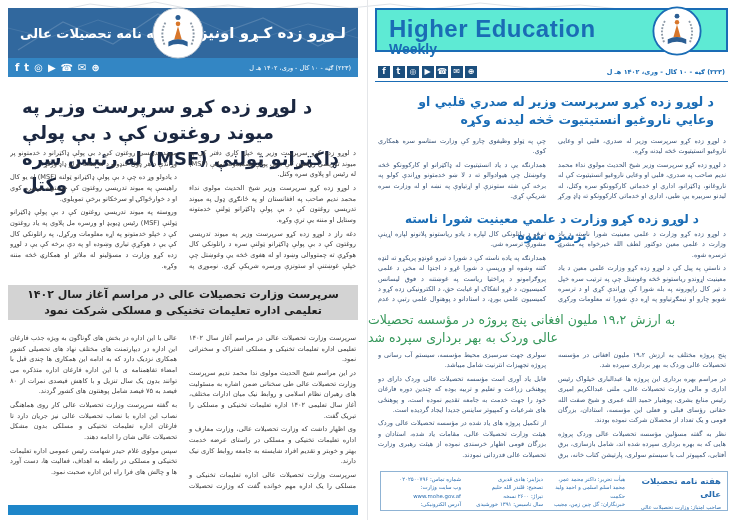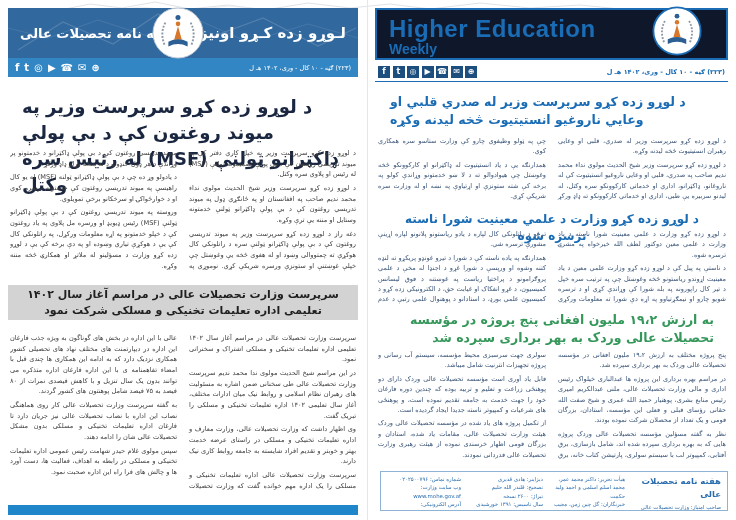"Higher Education" .r-box { background: #0f172a -> #5eead4; height: 52px -> 44px }
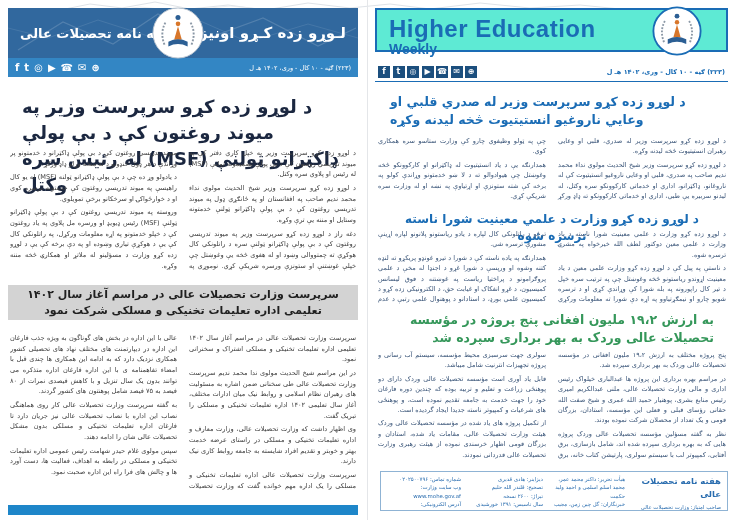"د لوړو زده کړو سرپرست وزیر له صدري" .r-h1 { text-align: left -> right }
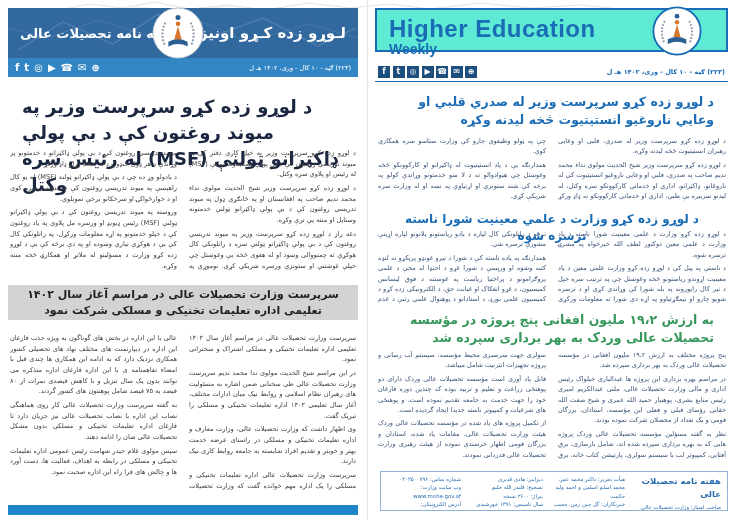"د لوړو زده کړو سرپرست وزیر له صدري،" p { text: رهبران -> ناروغیو }
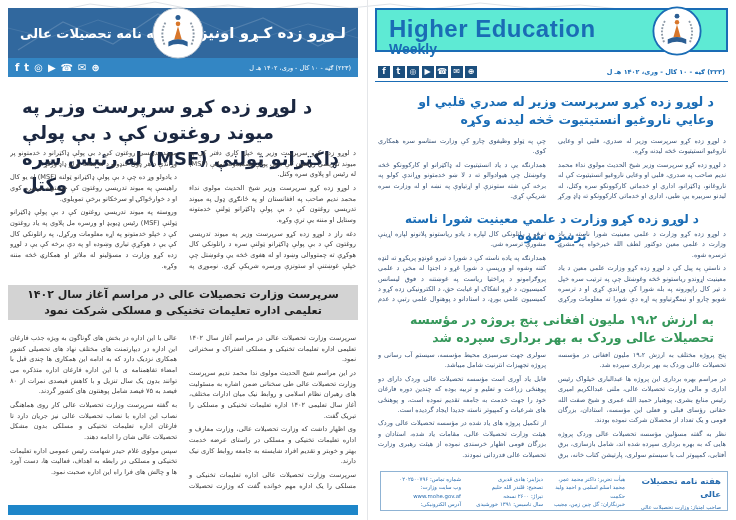"به ارزش ۱۹،۲ ملیون افغانی" .r-h3 { font-weight: bold -> normal; left: 390px -> 368px; text-align: right -> left }
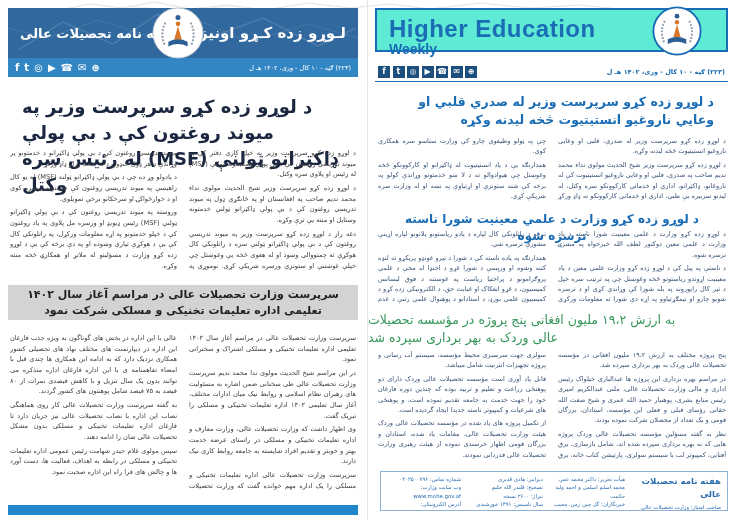"قابل یاد آوری است مؤسسه" p { text: ناسته -> ساینس }
